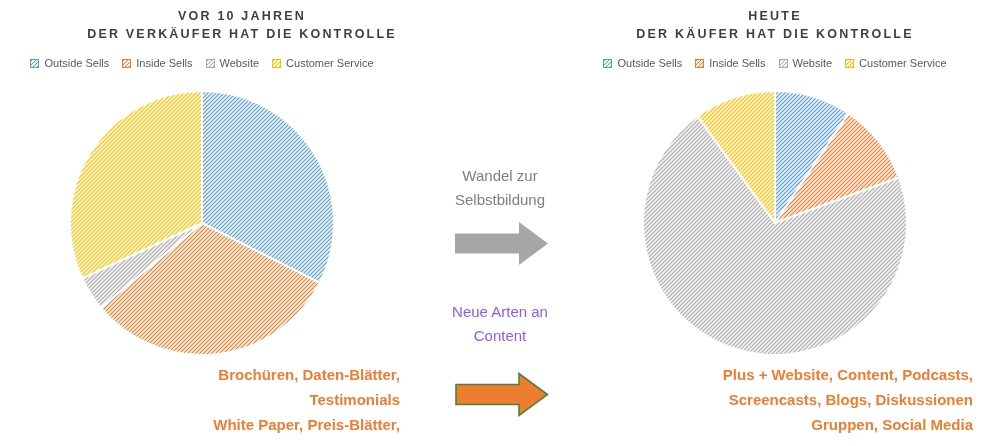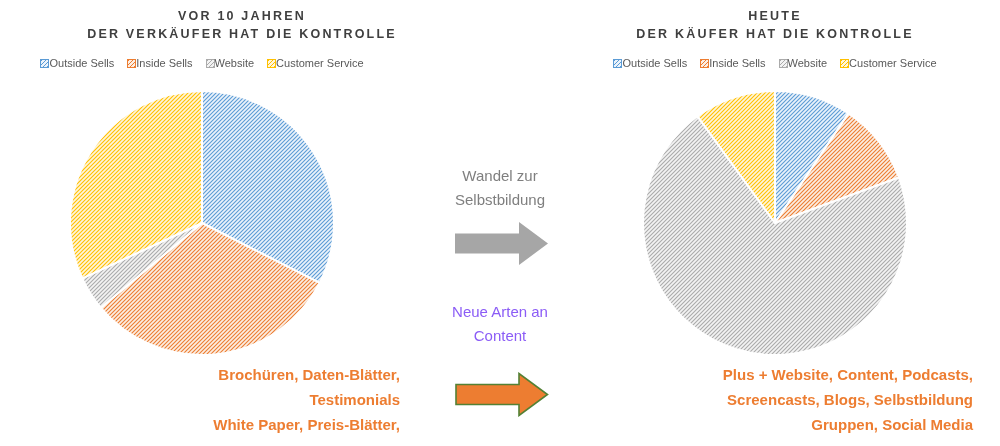"Outside Sells" .legend-item { gap: none -> 5px }
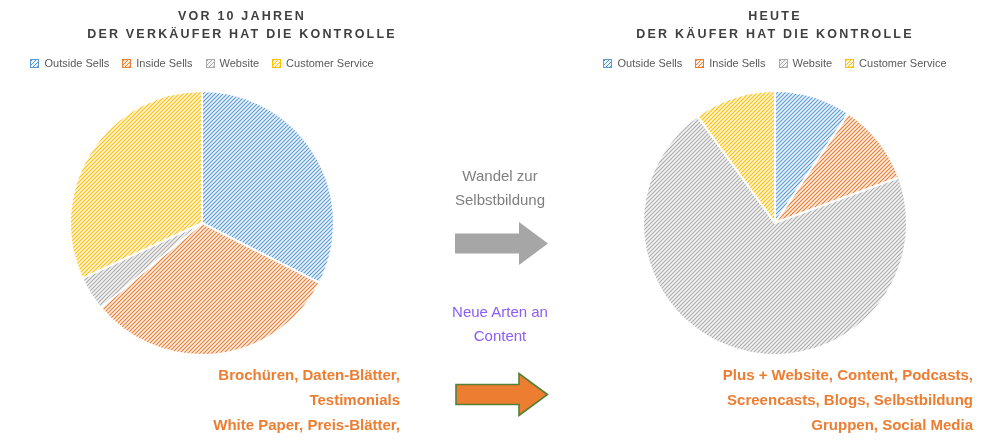"Screencasts, Blogs, Selbstbildung" div { text: Selbstbildung -> Diskussionen }
